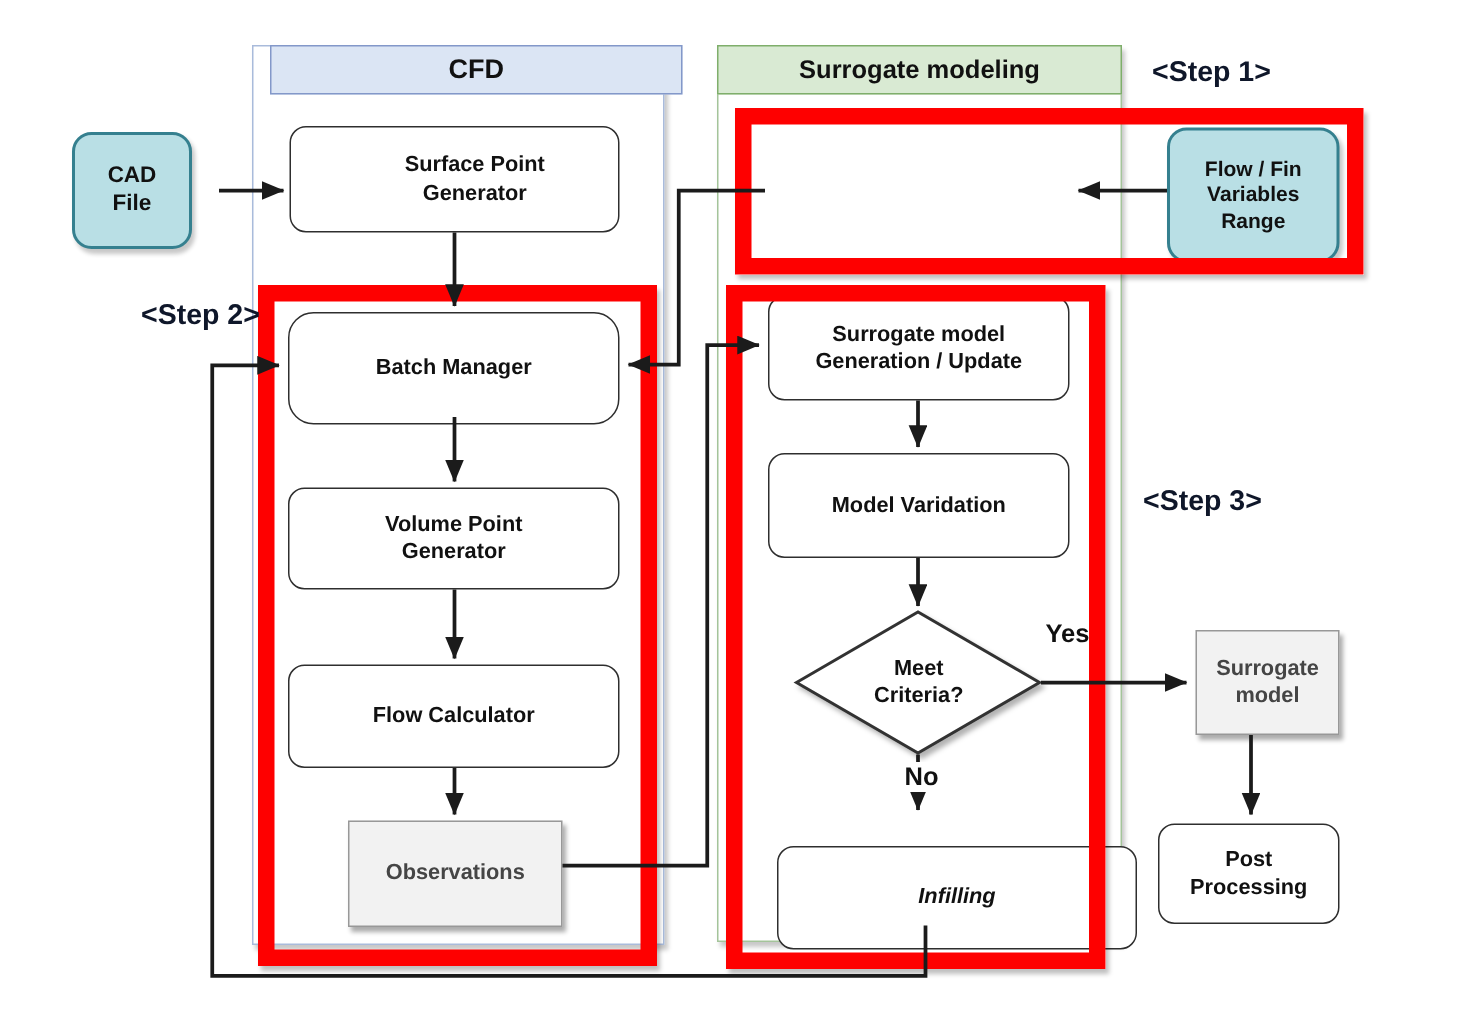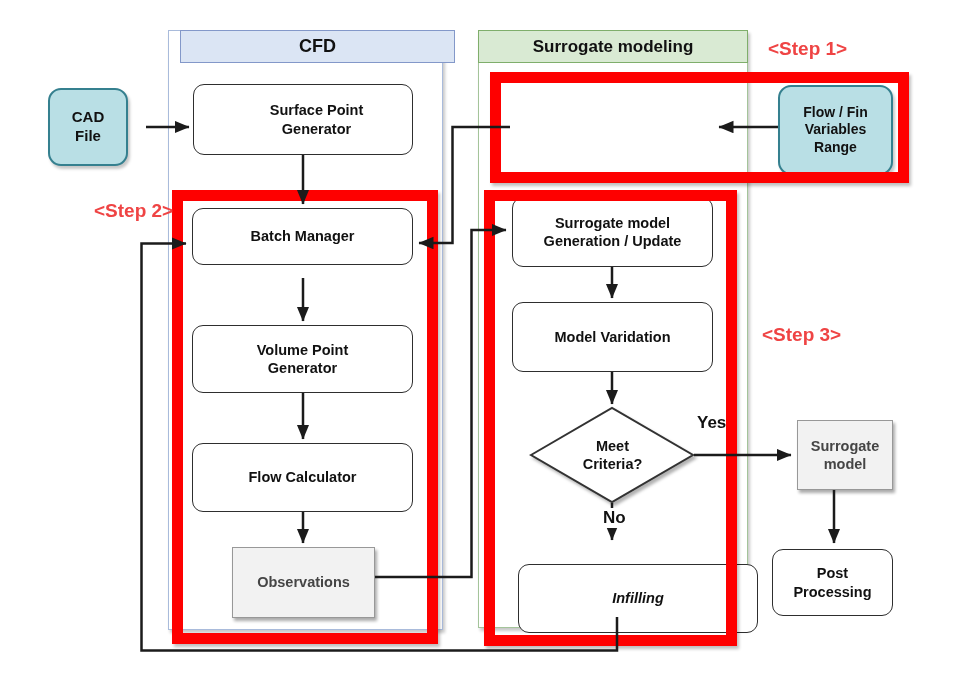"<Step 1>" .step-label { color: #ef4444 -> #0f172a }
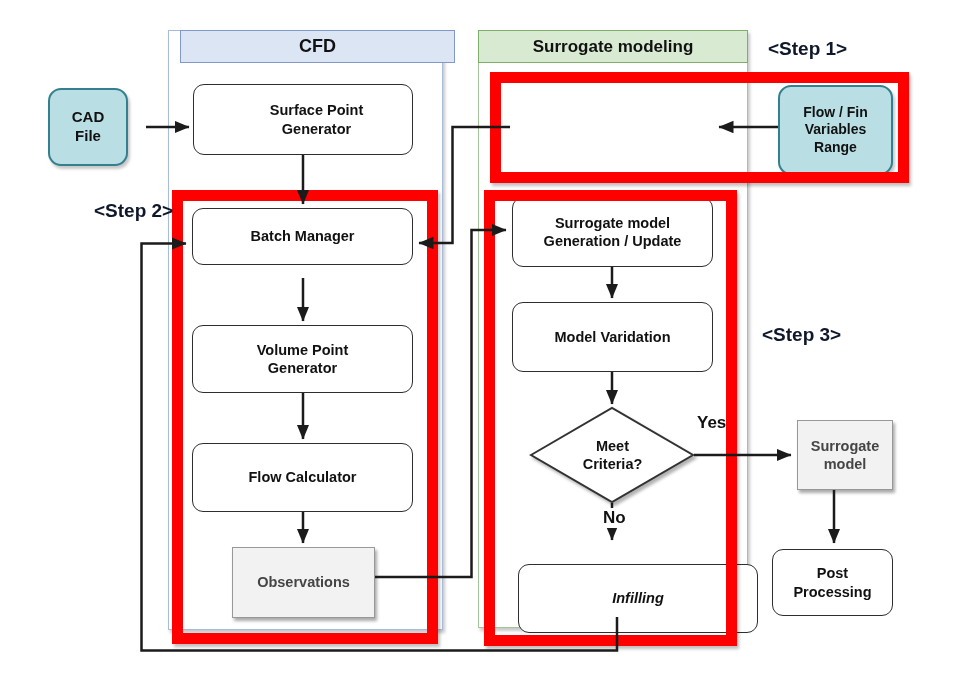"Batch Manager" #node-batch { border-radius: none -> 17px; height: 57px -> 75px }
